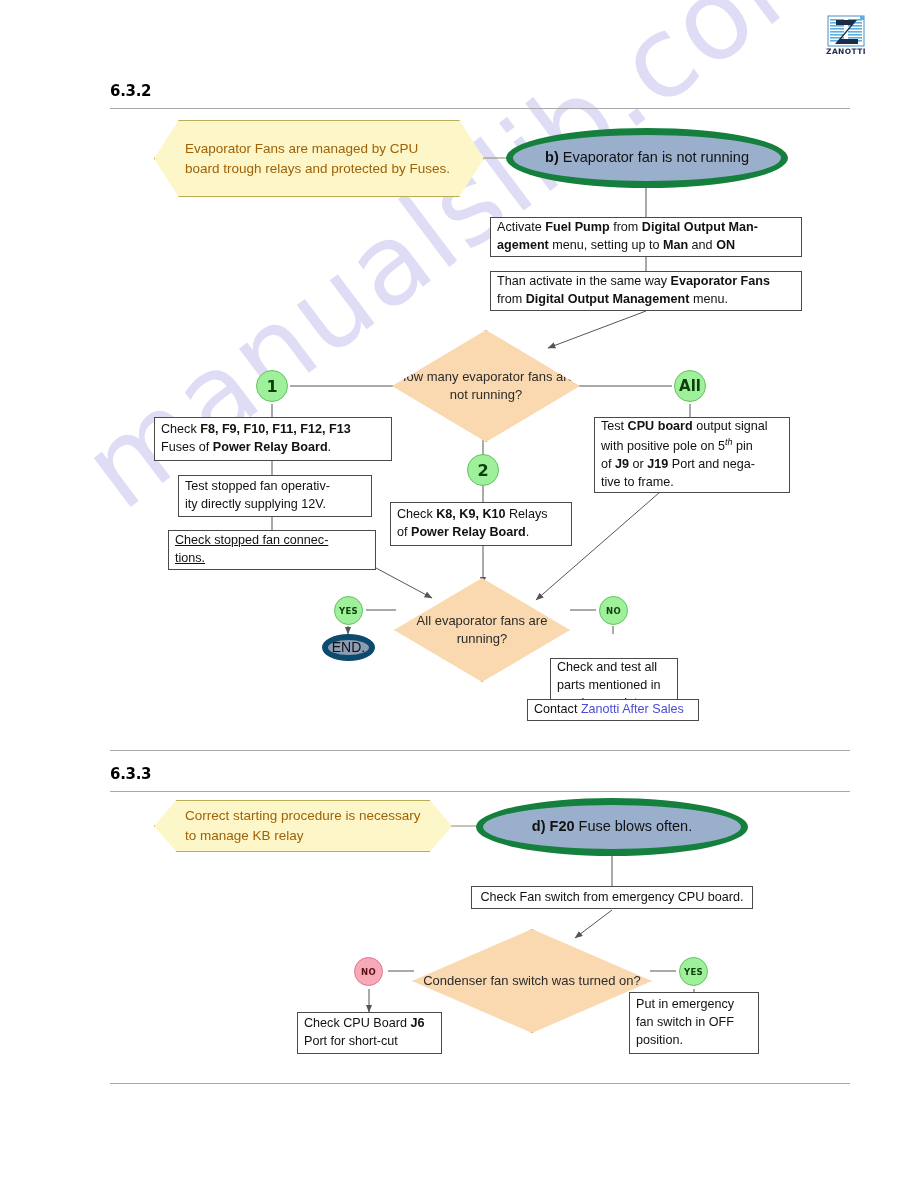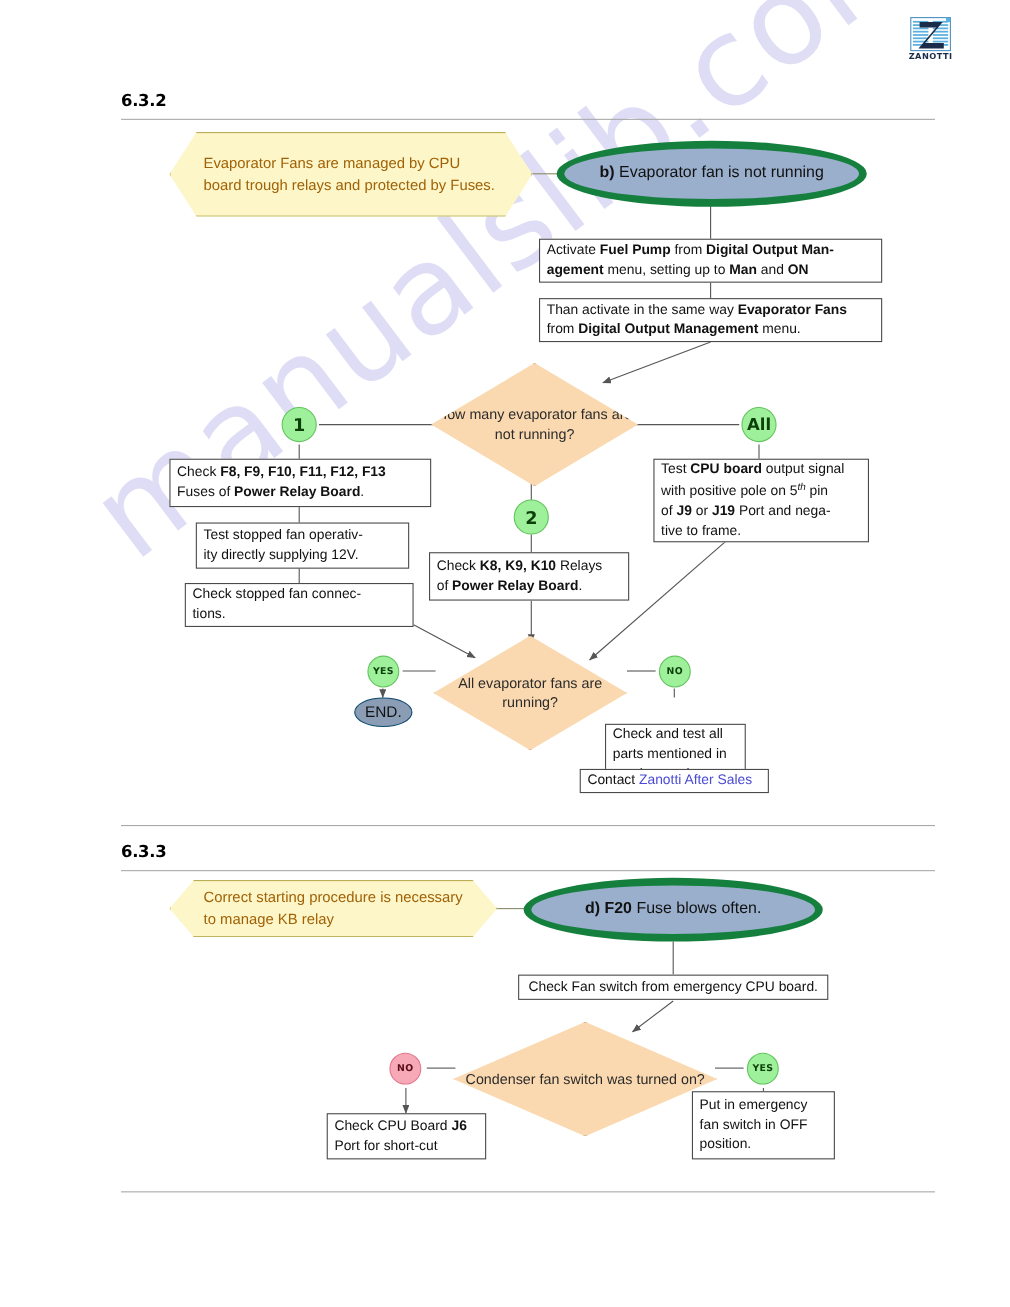"Check stopped fan connec-" div.shape { text-decoration: none -> underline }
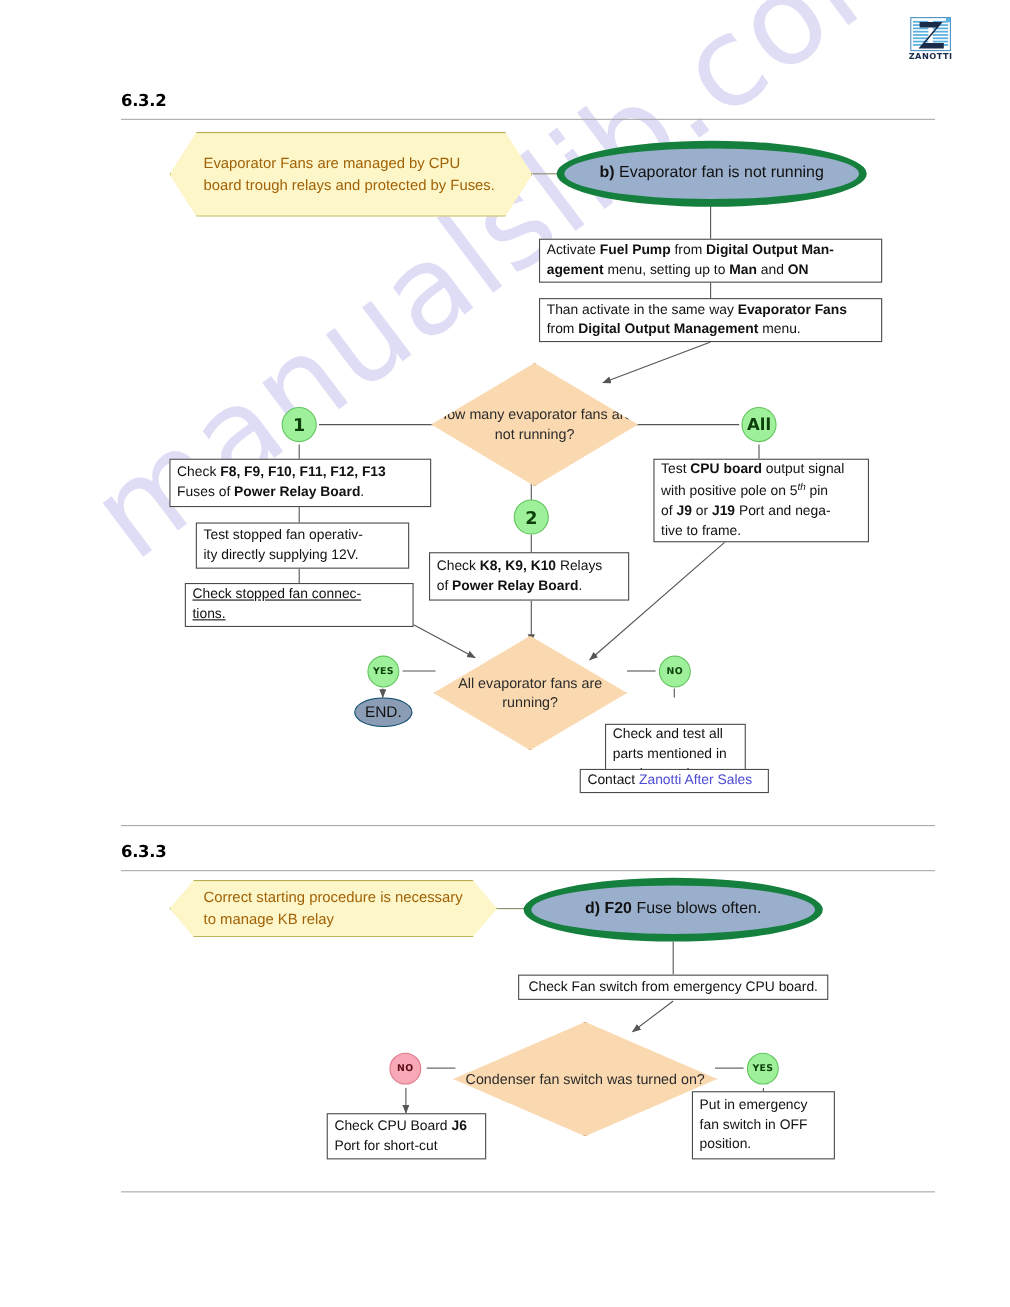"END." .ellipse.small { border: 1px solid #0c4a6e -> 6px solid #0c4a6e }
